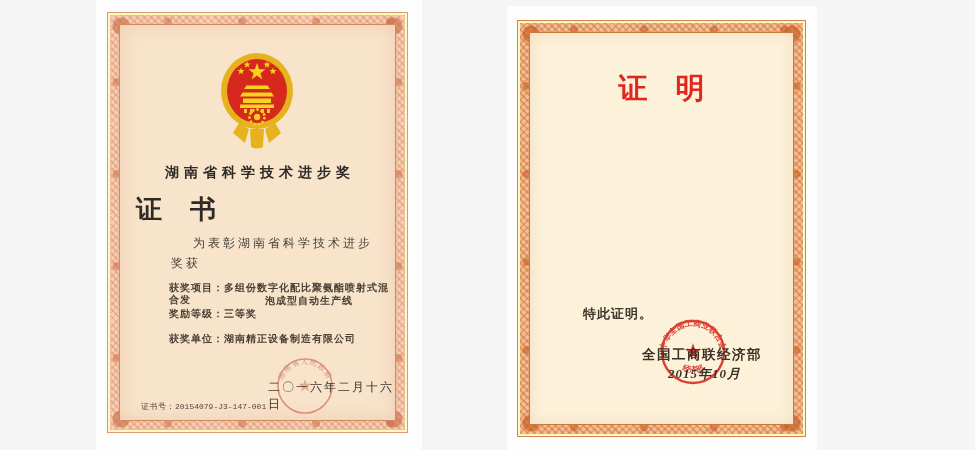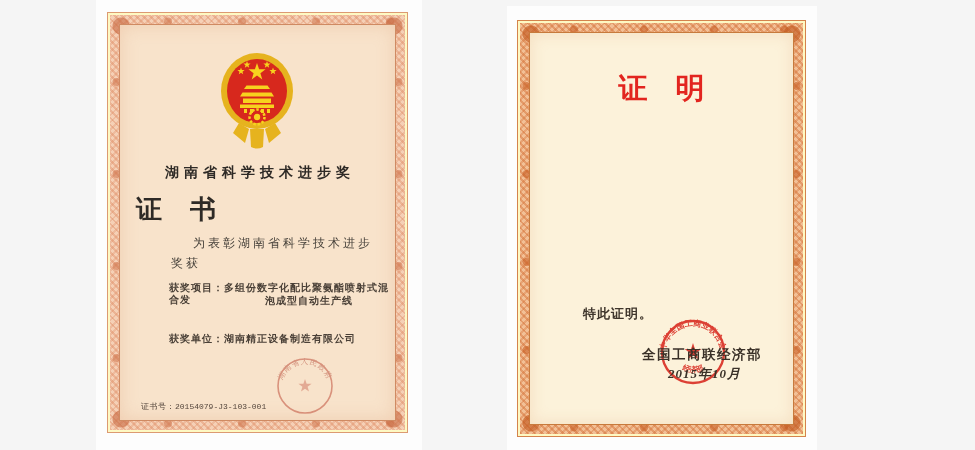"奖励等级：三等奖" div.l-field { html: none -> <div> <span>奖励等级：</span><span>三等奖</span> </div> }
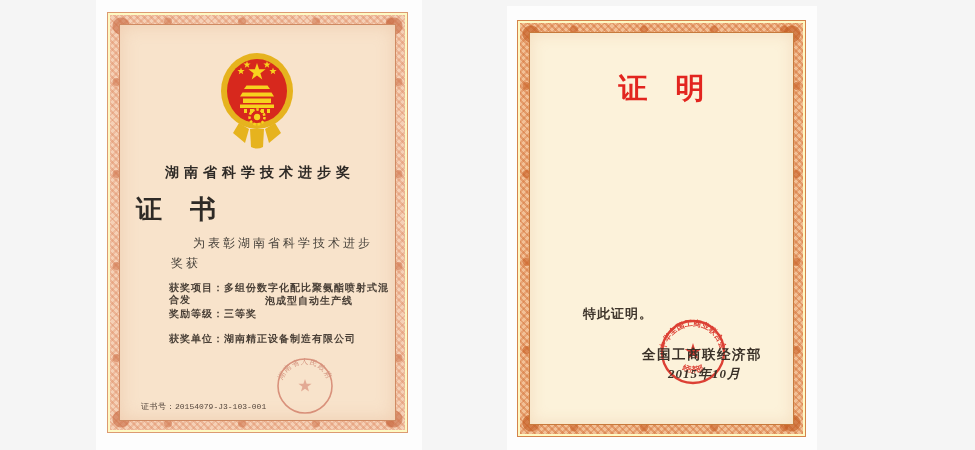"二〇一六年二月十六日" div { html: none -> <div>二〇一六年二月十六日</div> }
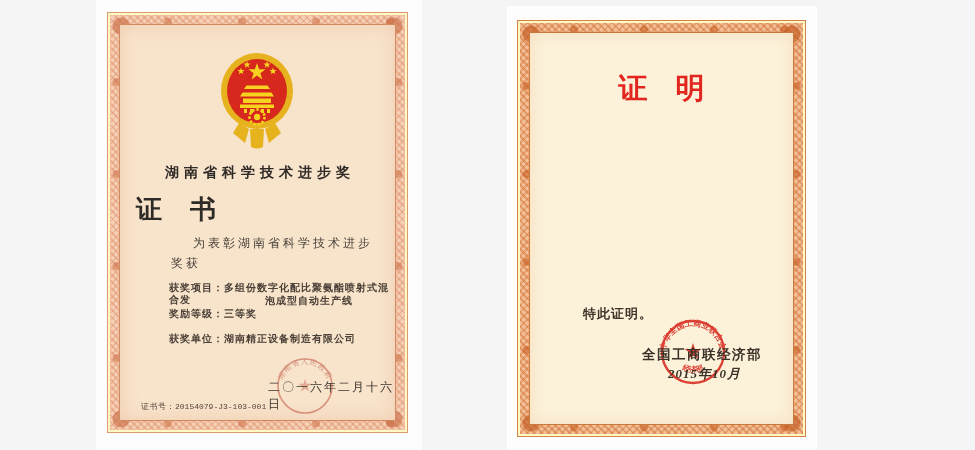"20154079-J3-103-001" span.num { text: 20154079-J3-103-001 -> 20154079-J3-147-001 }
